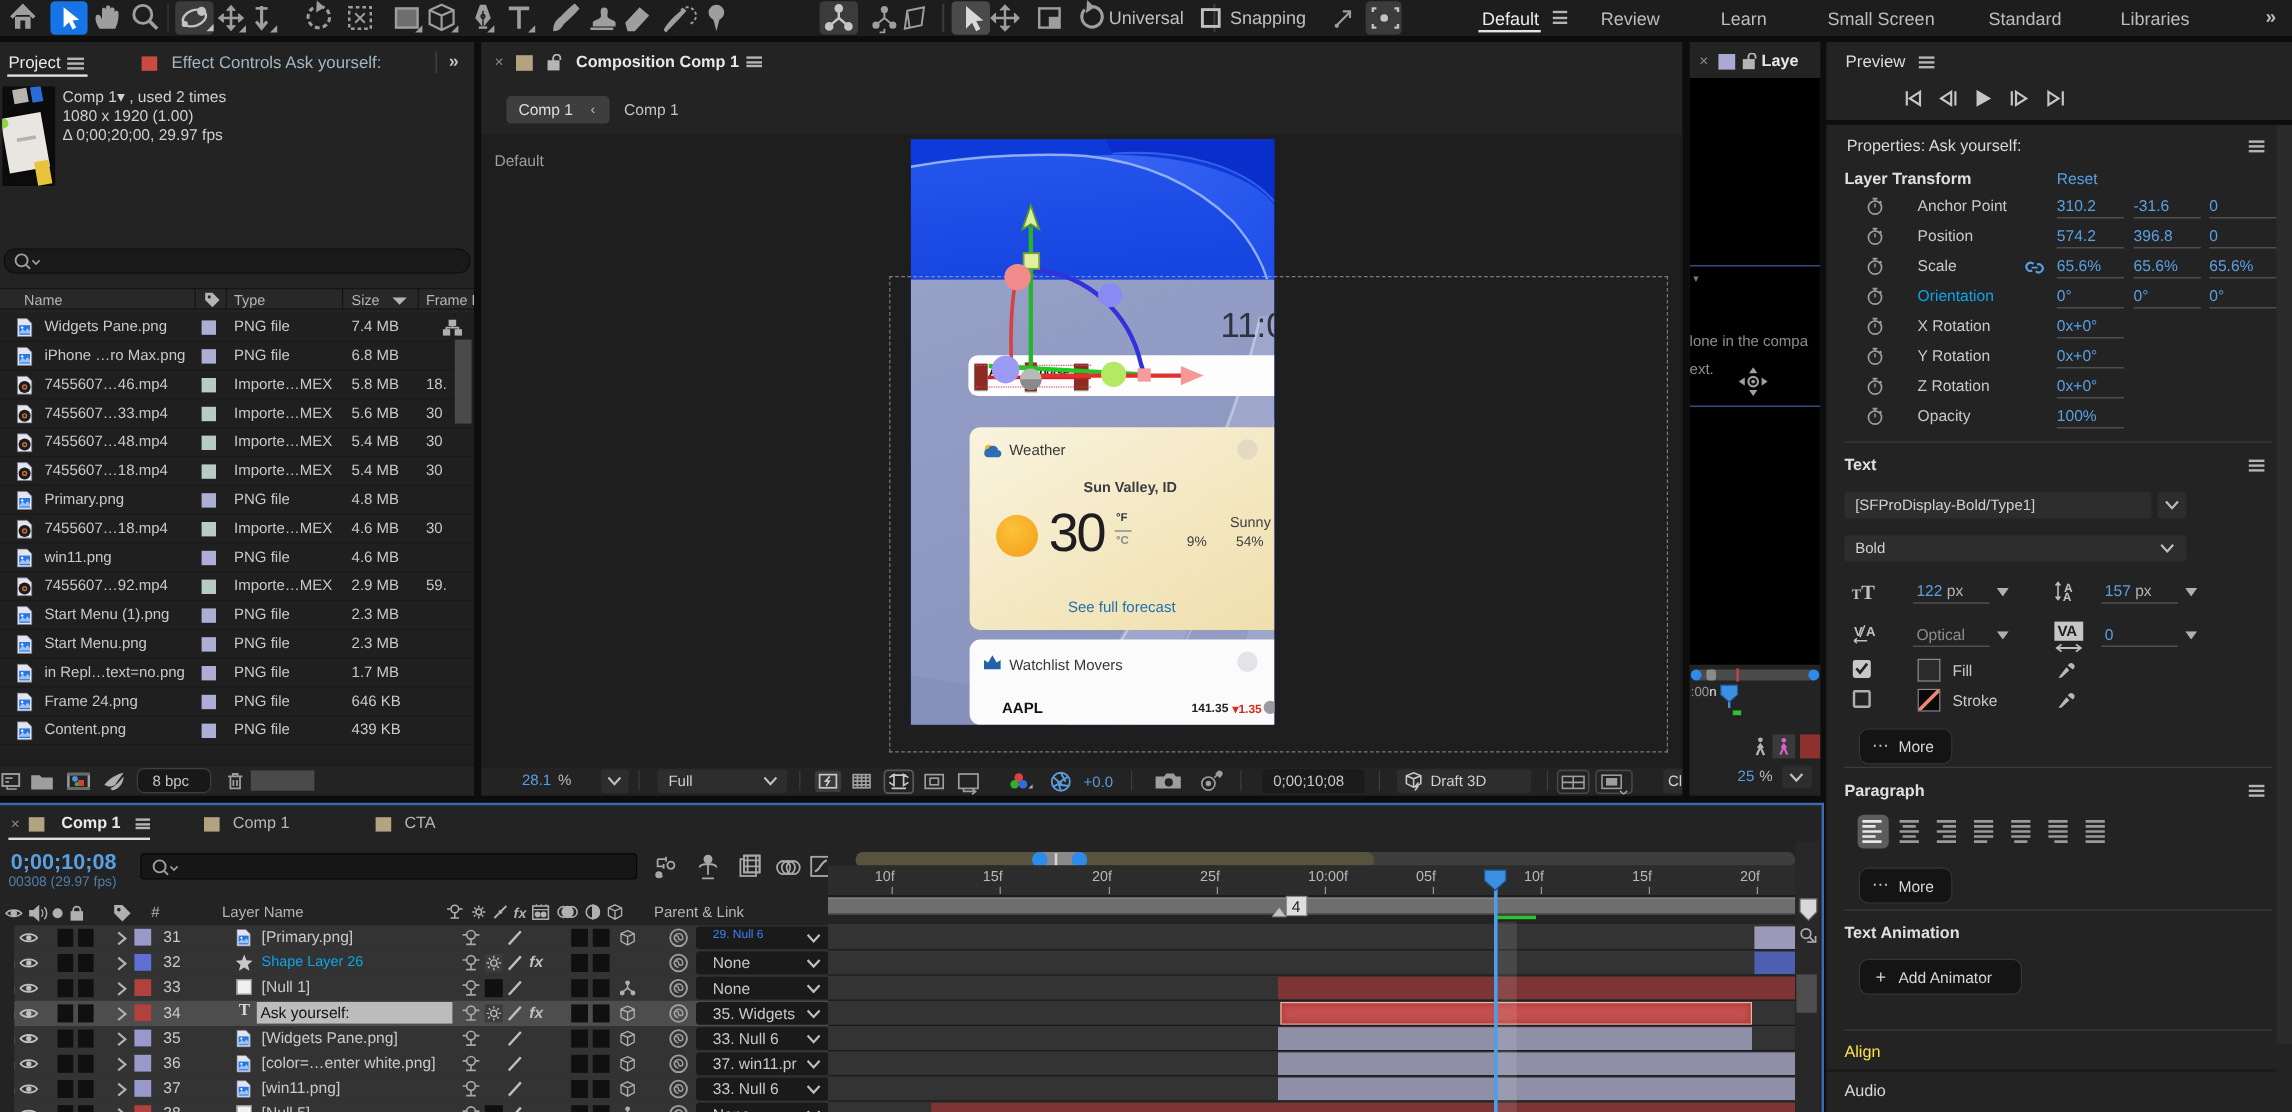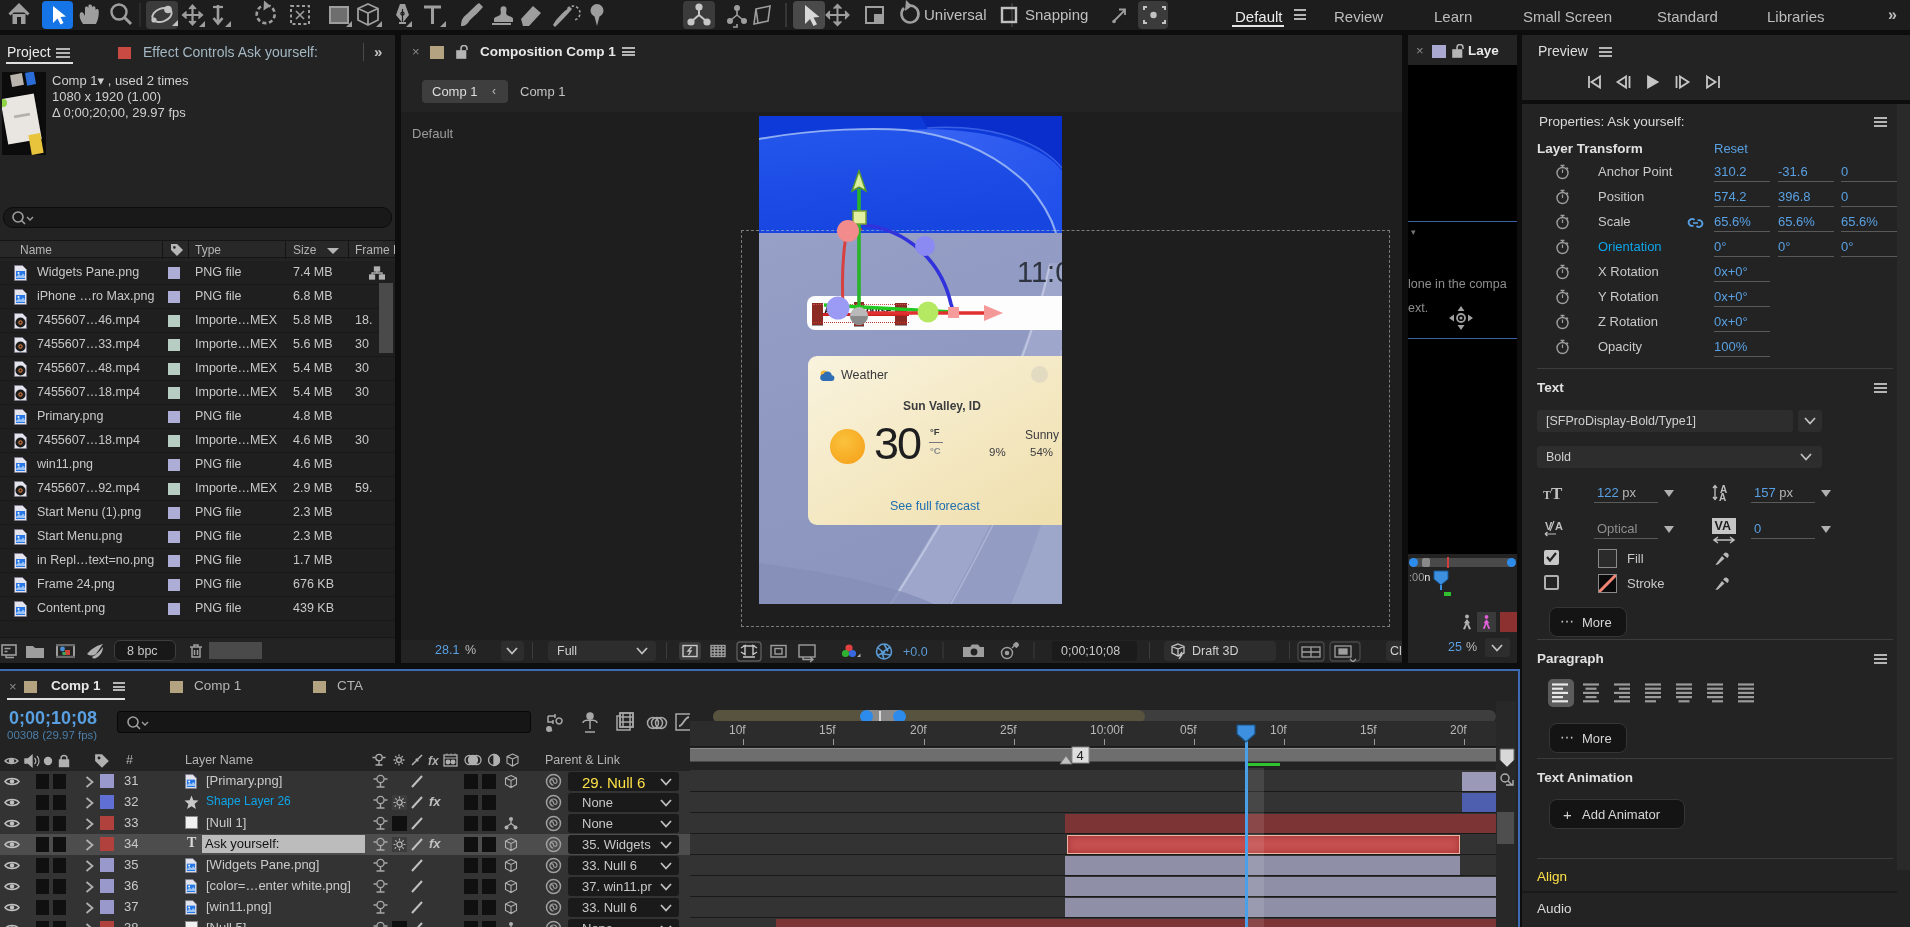"Watchlist Movers" div.abs { html: none -> <div> <svg> <path></path> </svg> <div>Watchlist Movers</div> <div></div> <div>AAPL</div> <div>141.35</div> <div>▾1.35</div> <div></div> </div> }
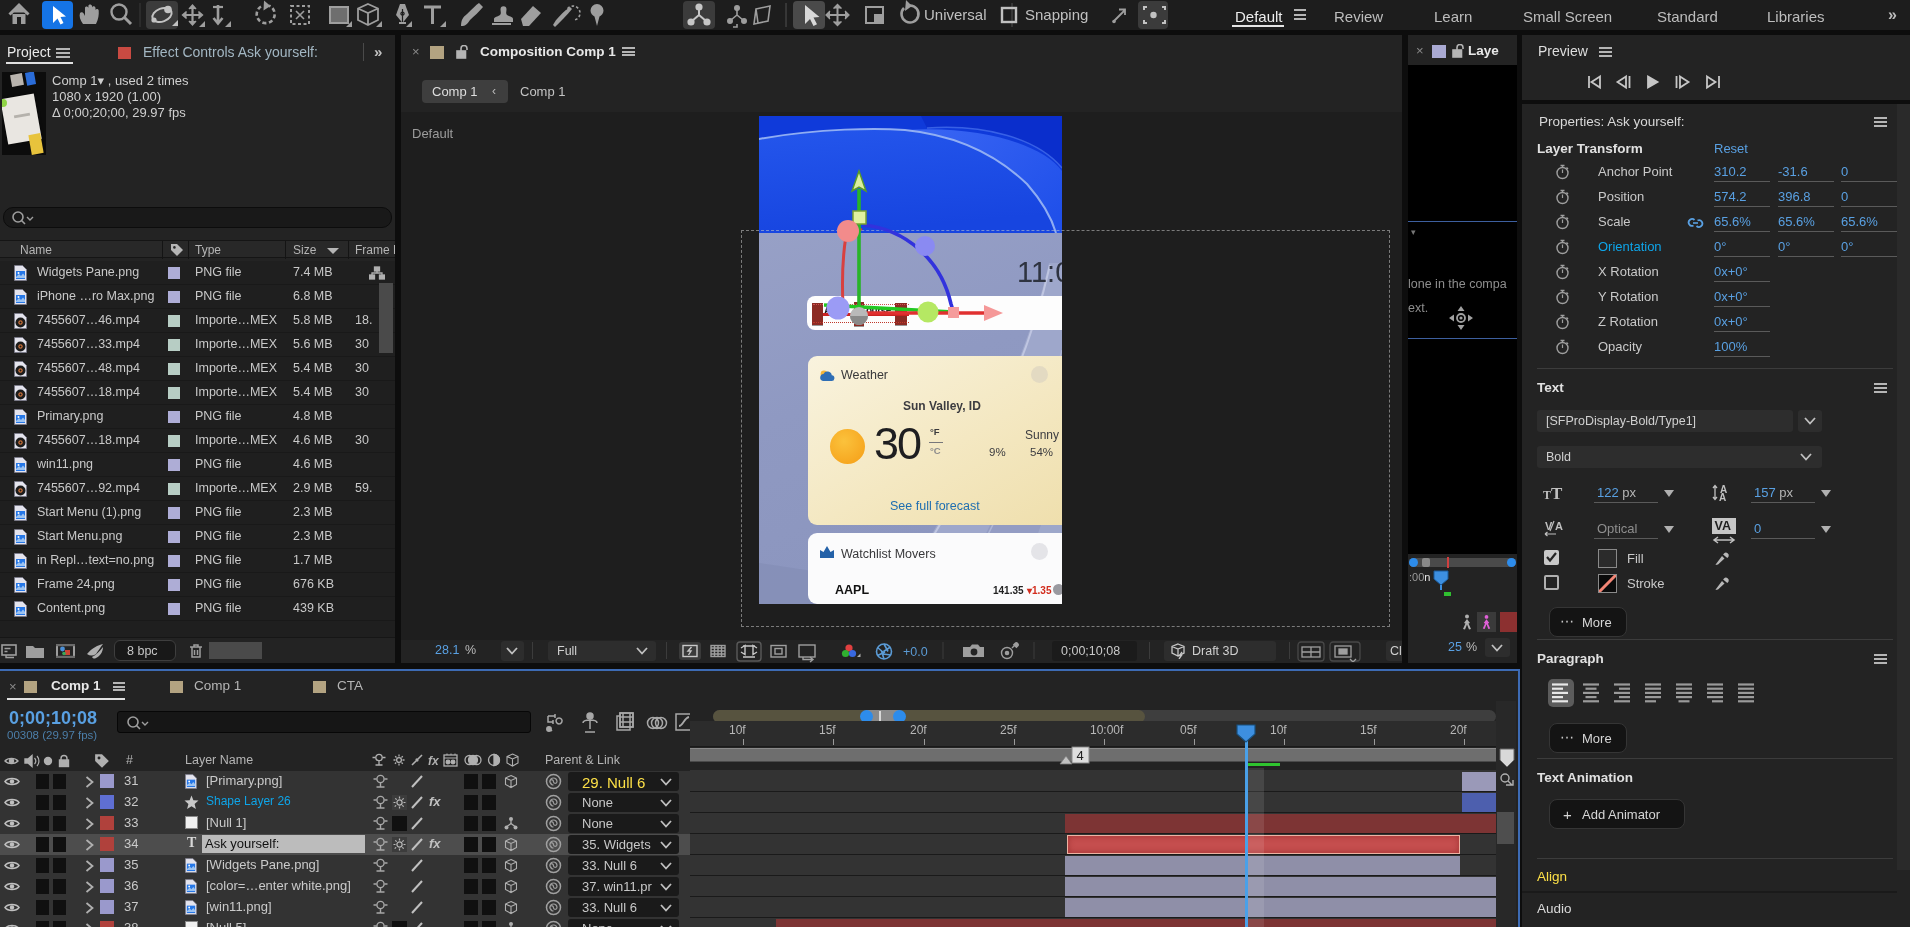"676 KB" span.psize { text: 676 -> 646 }
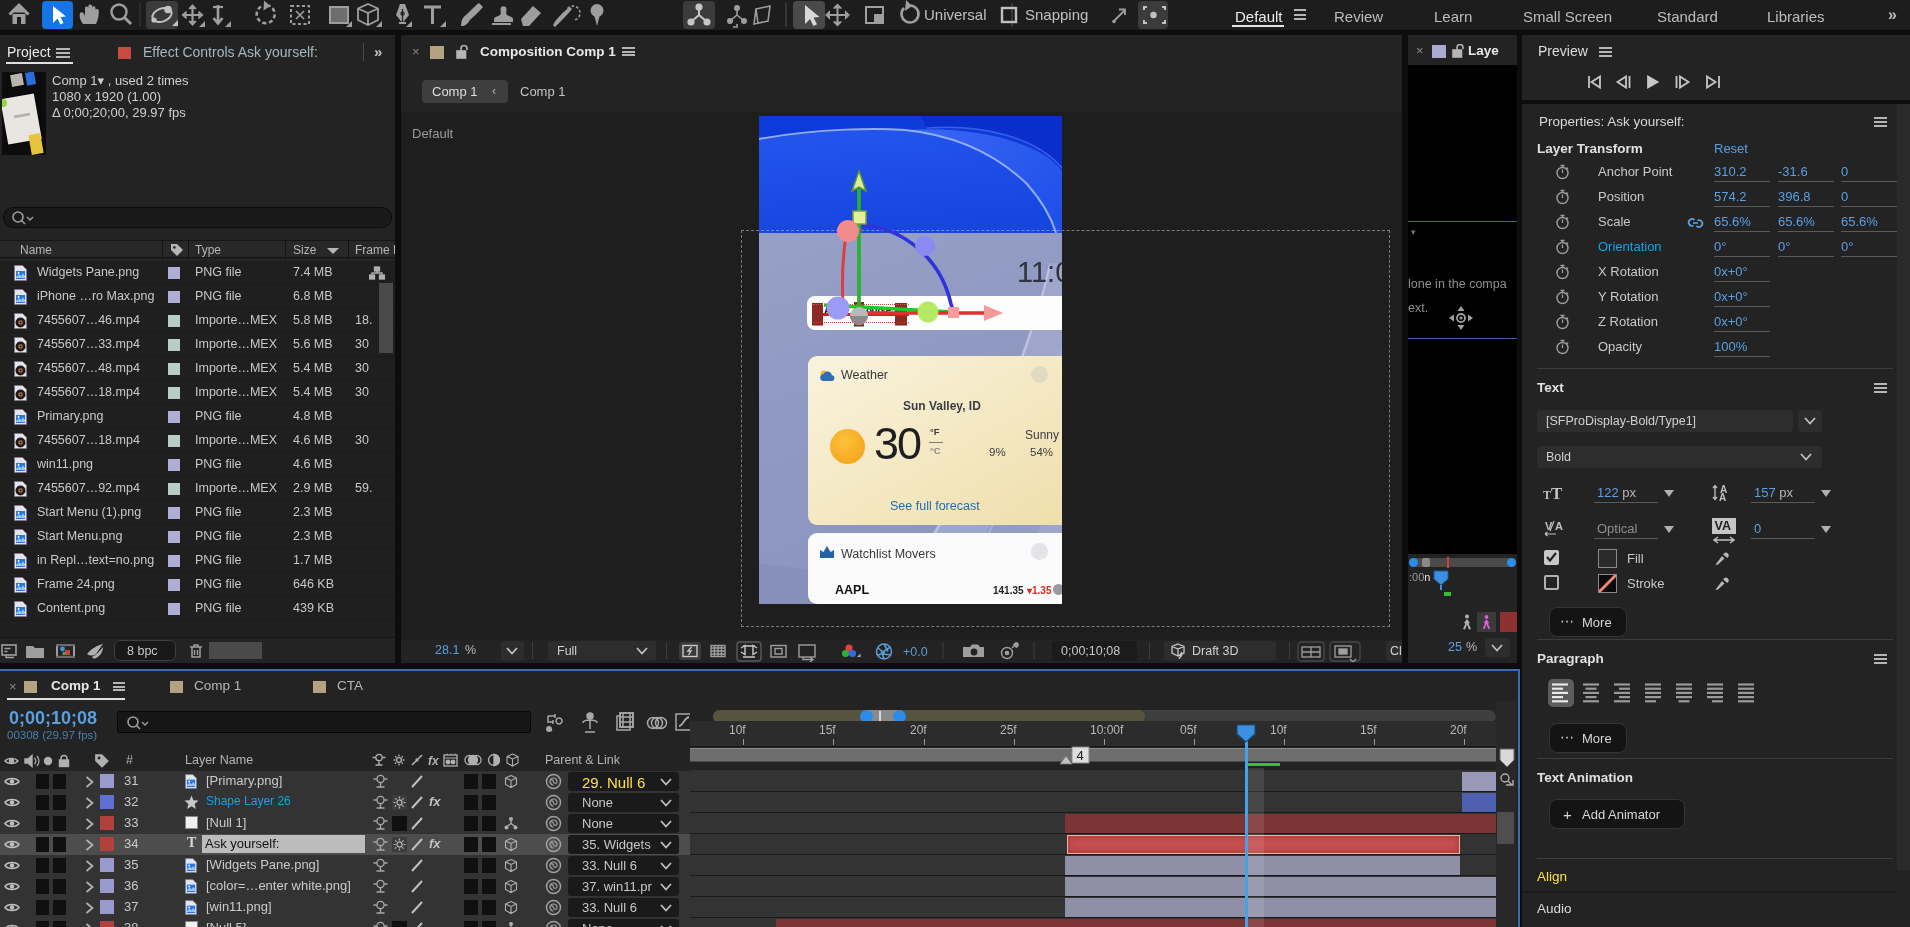"31" .trow { left: 0 -> 12px }
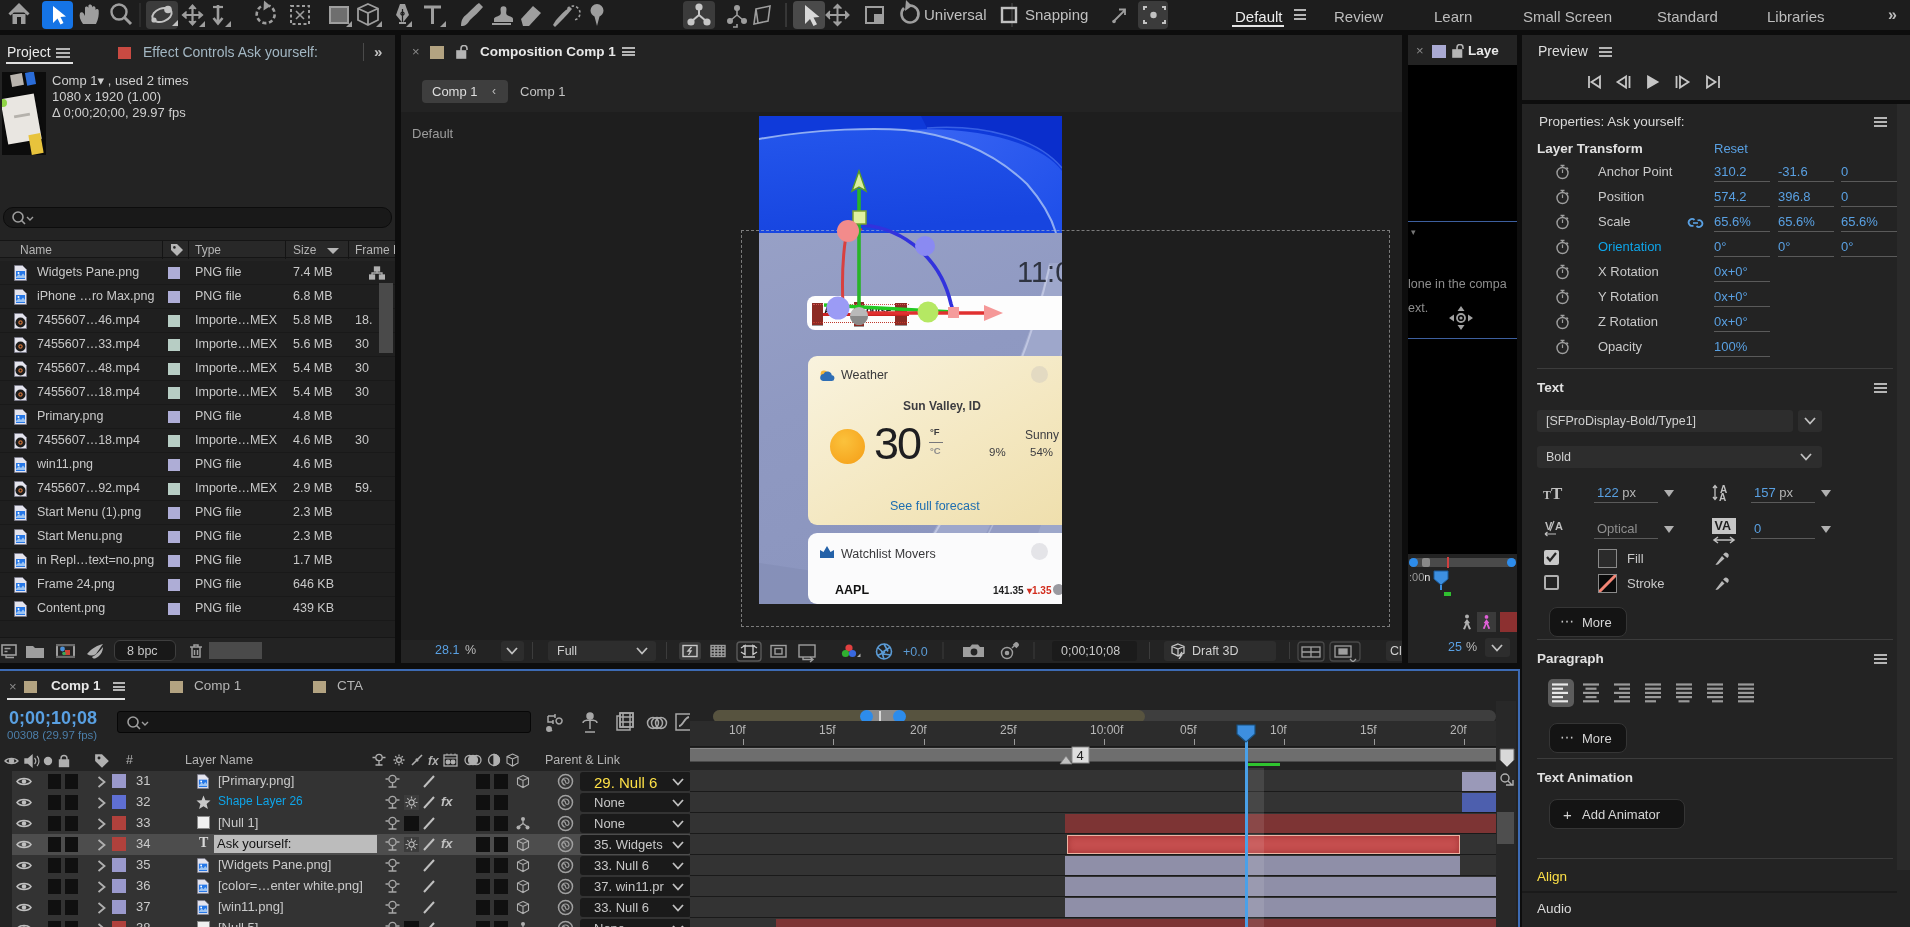"29. Null 6" div.txt { color: #fde047 -> #3b82f6; font-size: 15px -> 10px }
